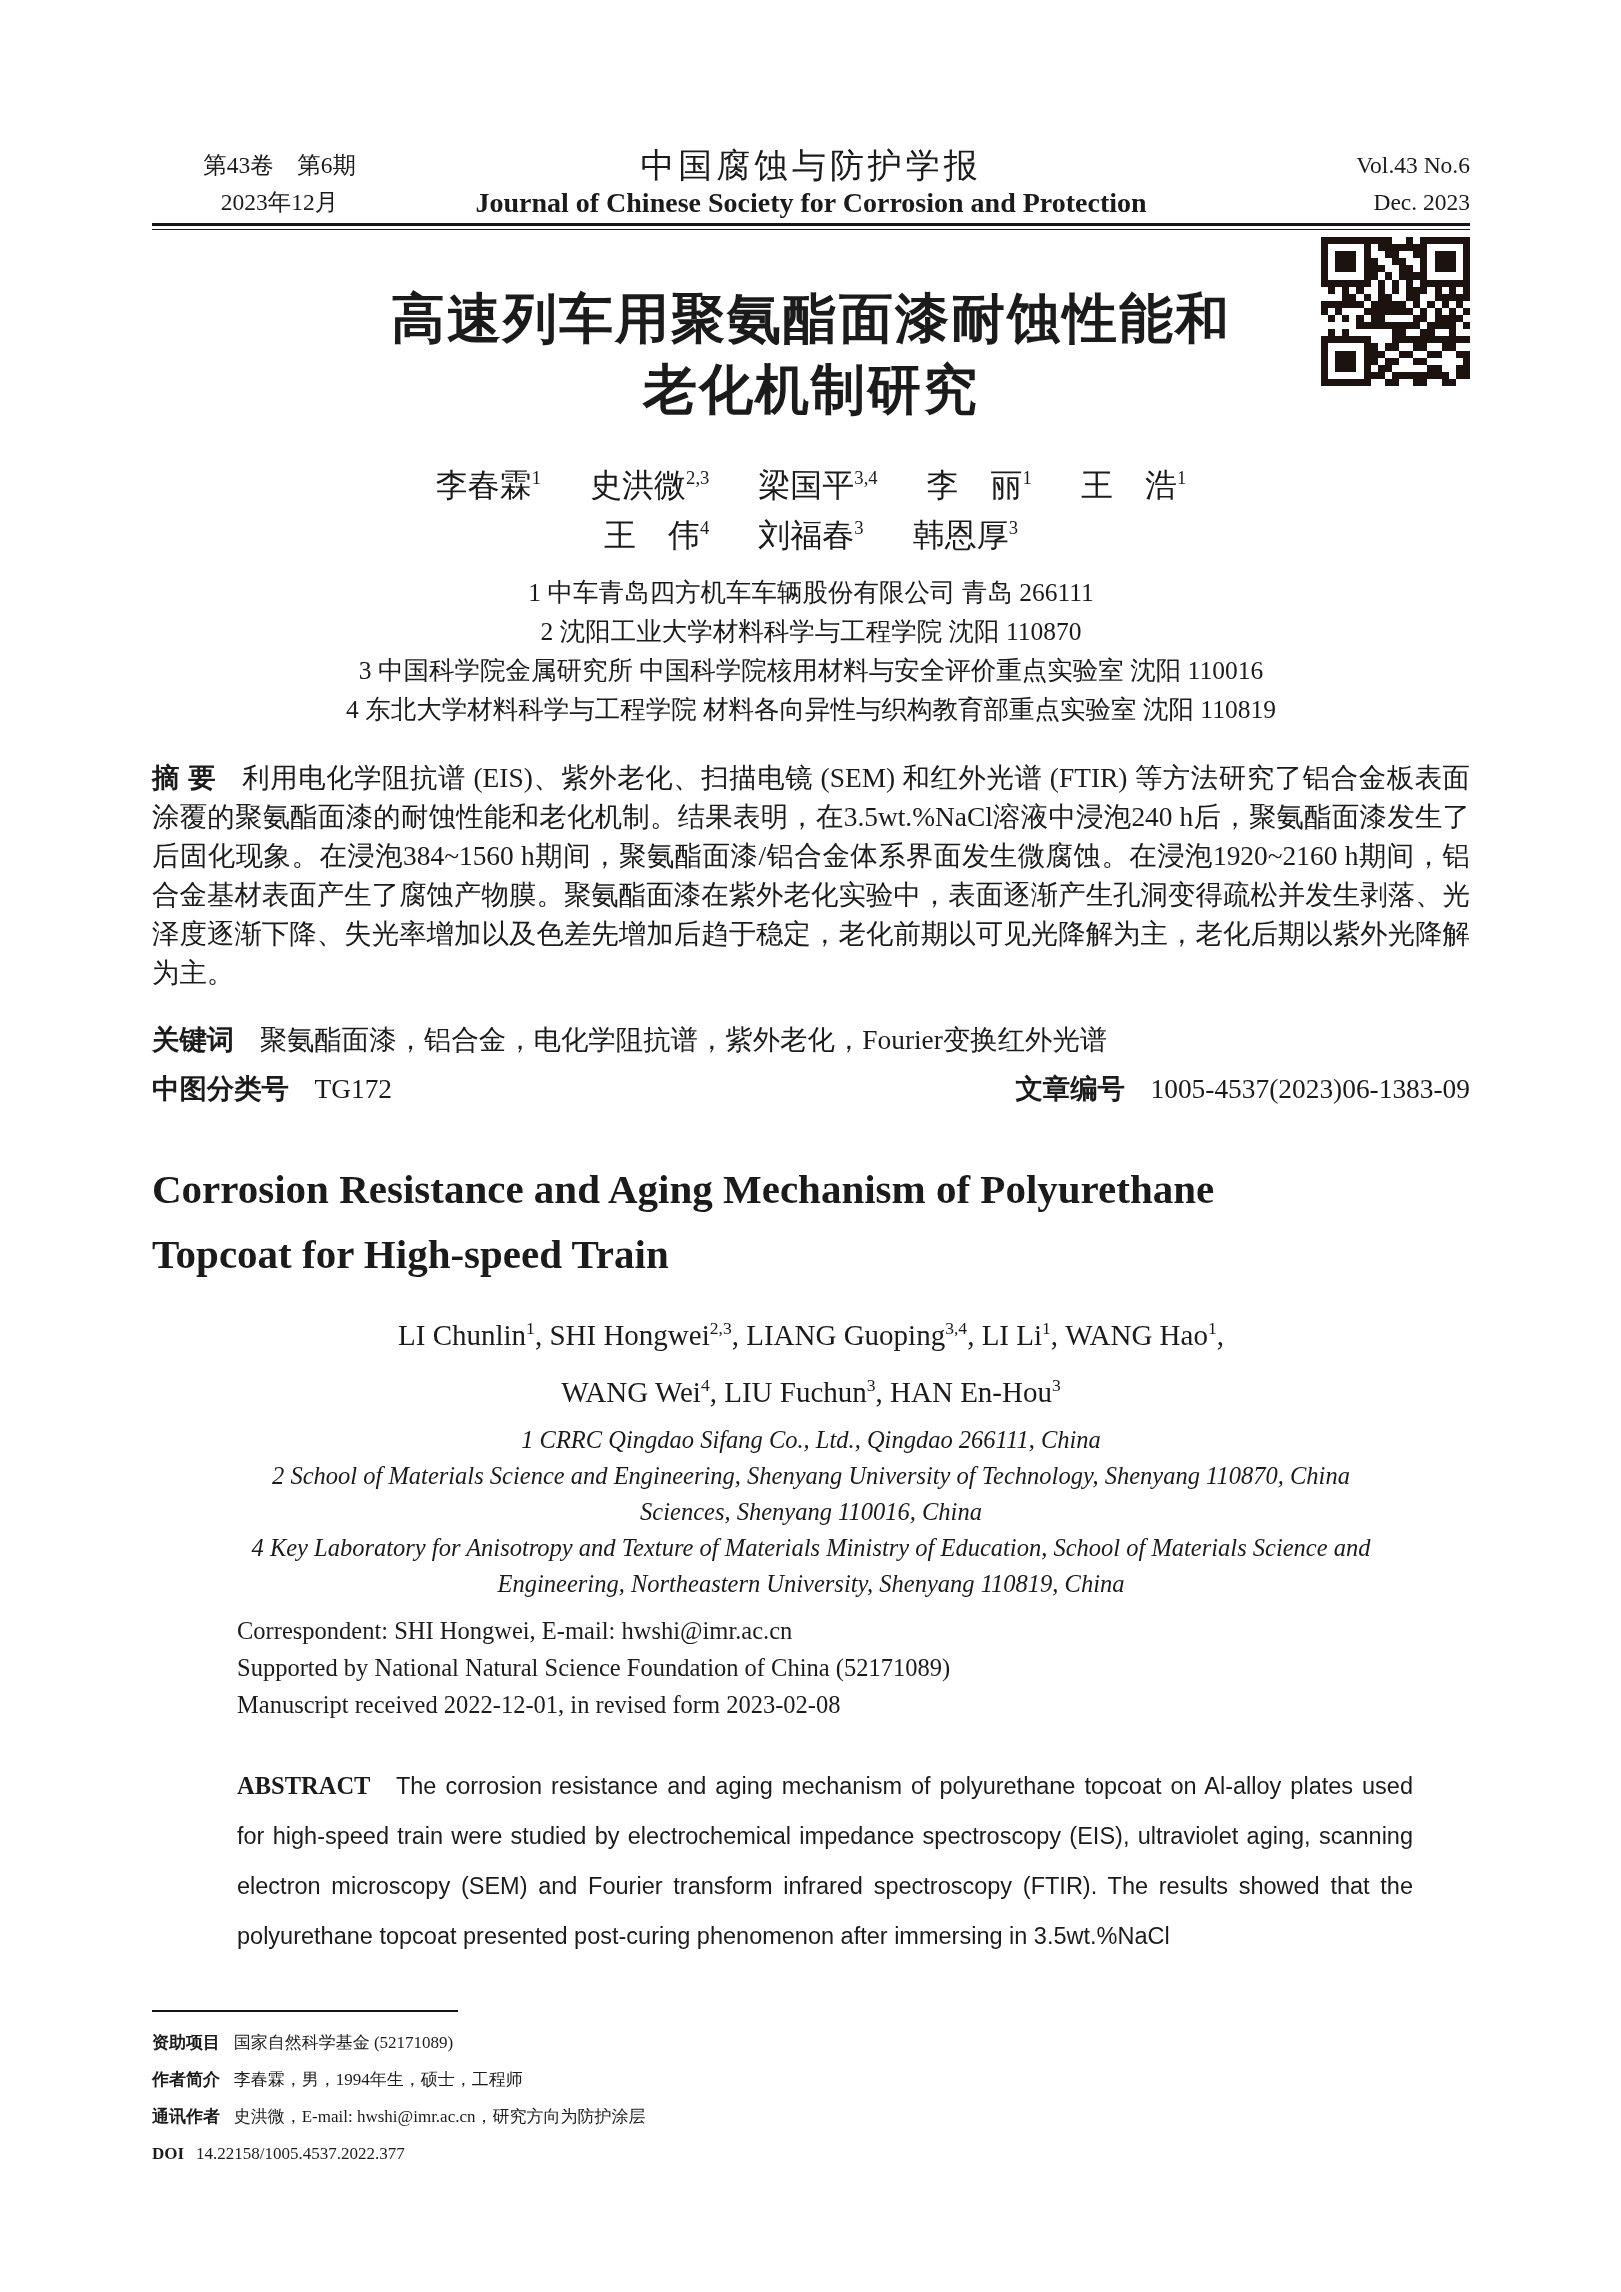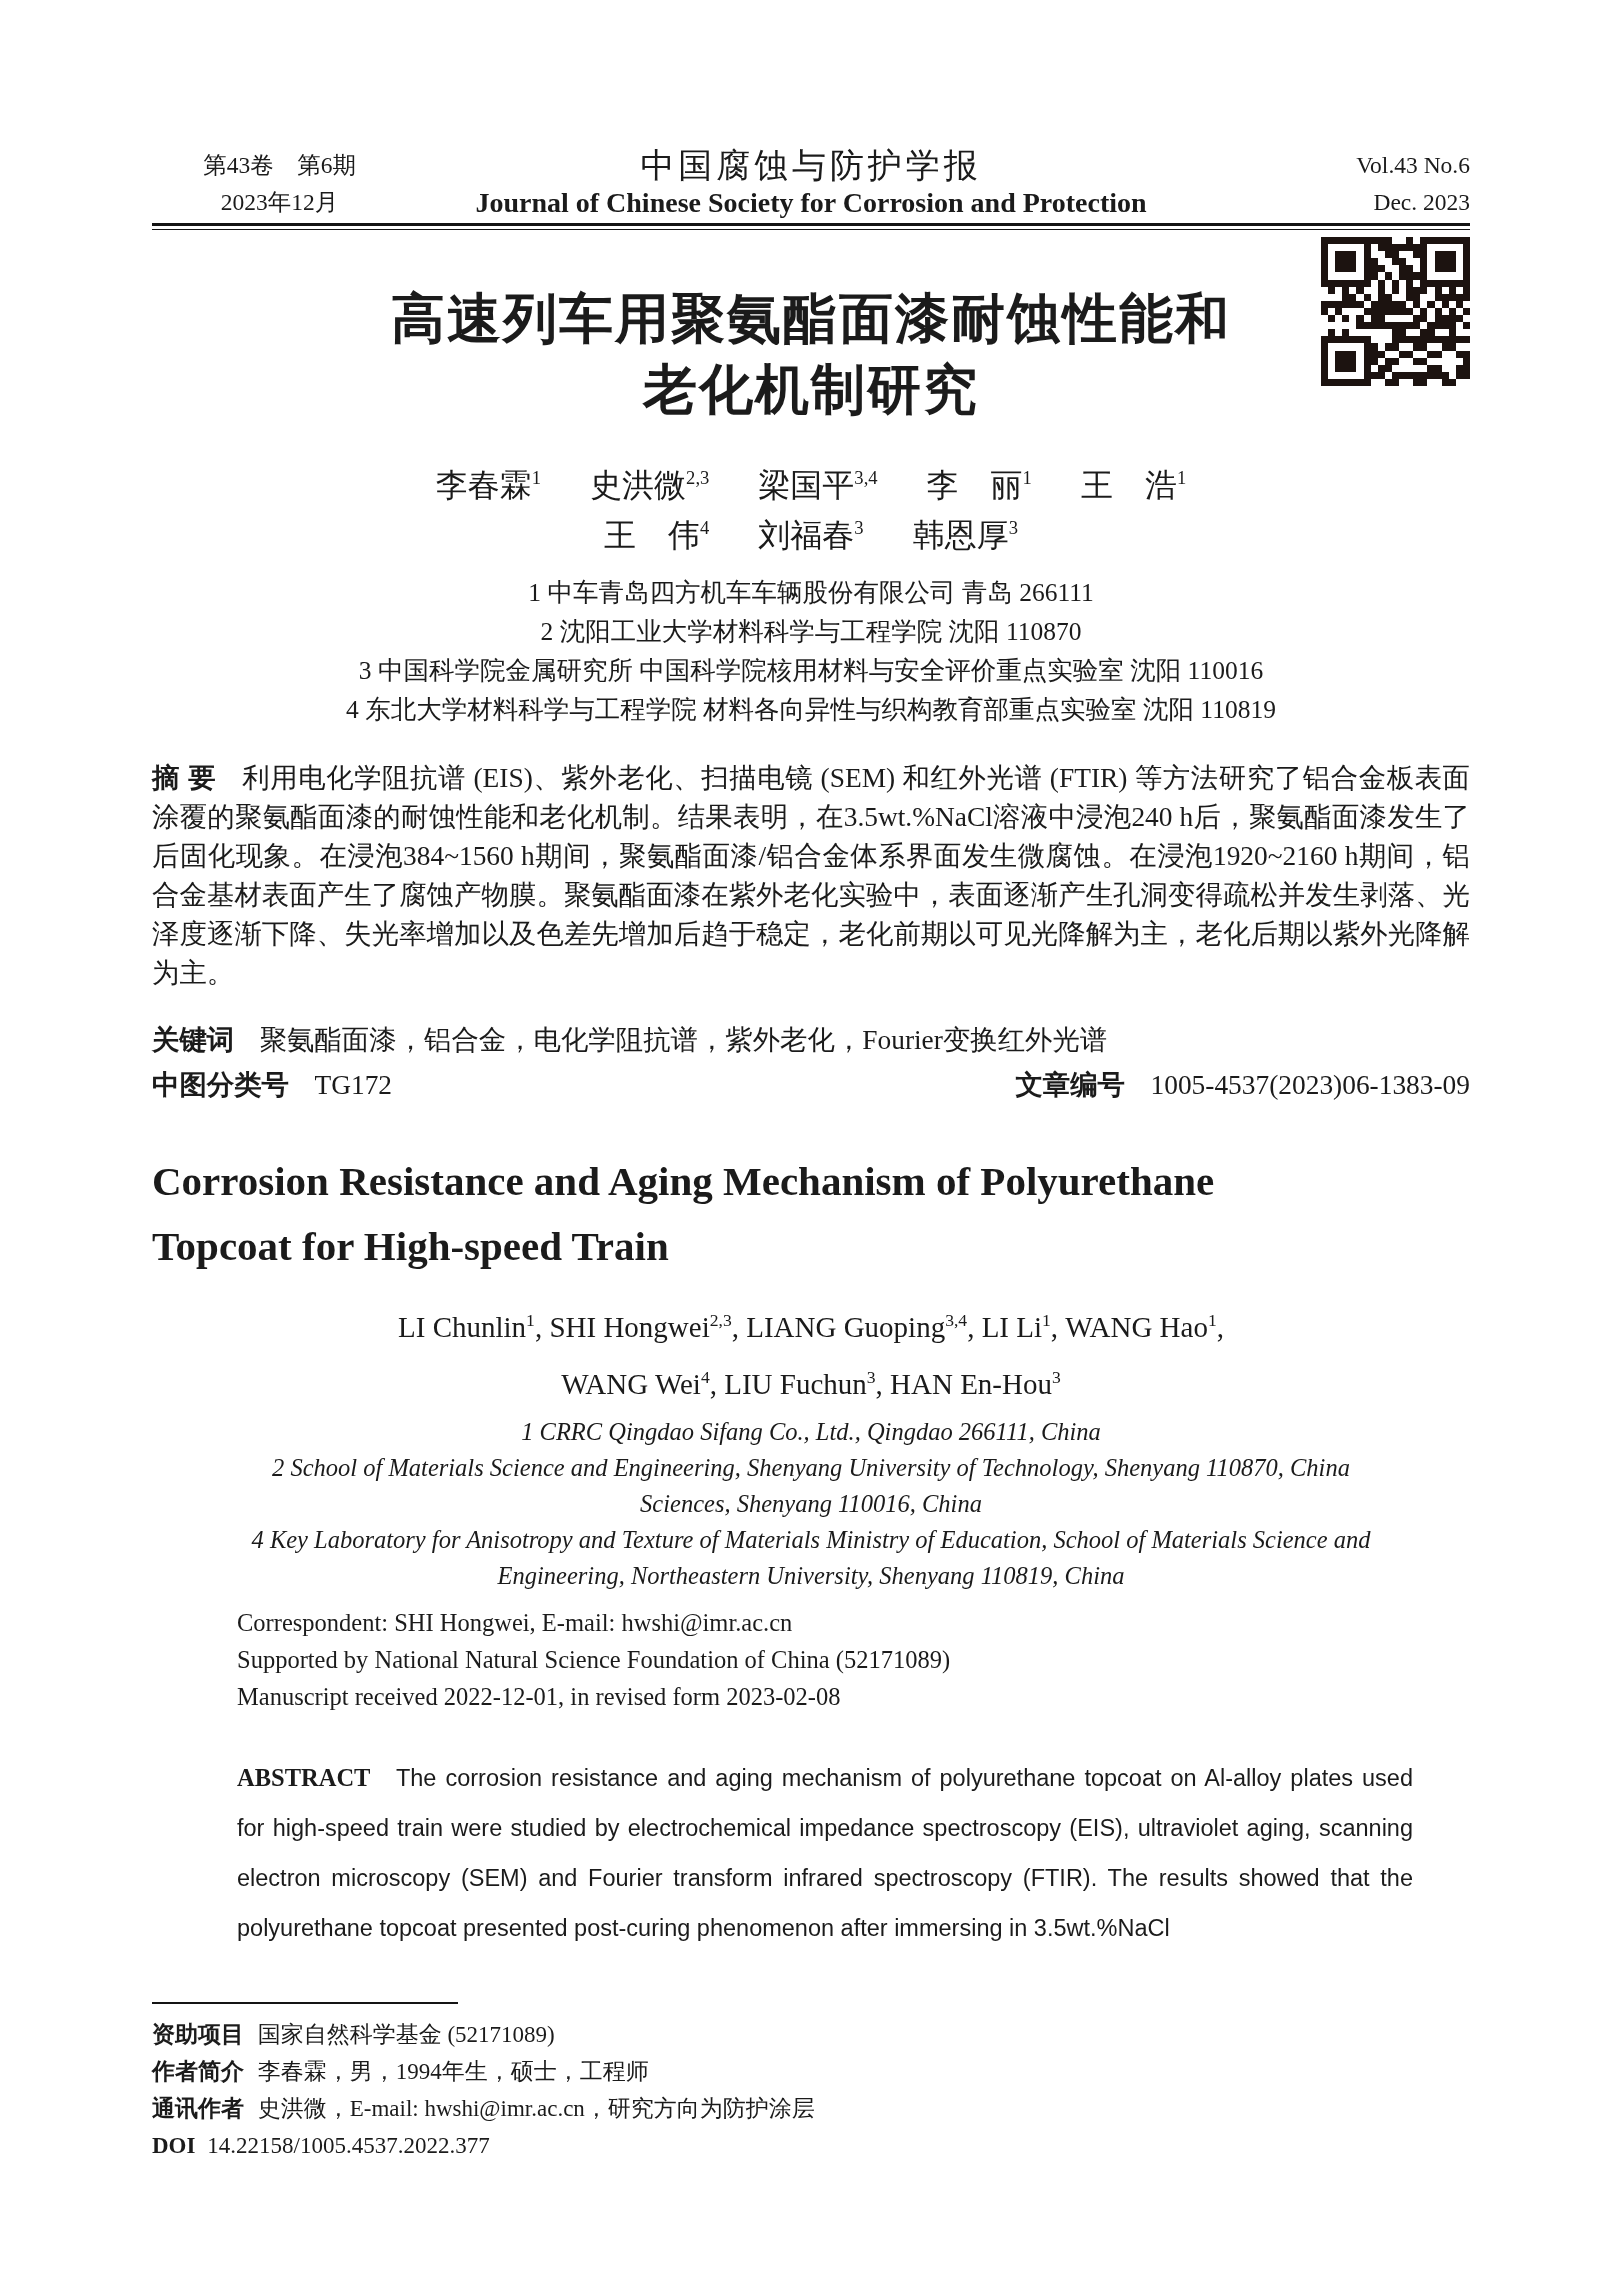"中图分类号 TG172" .clc-row { line-height: 37px -> 46px }
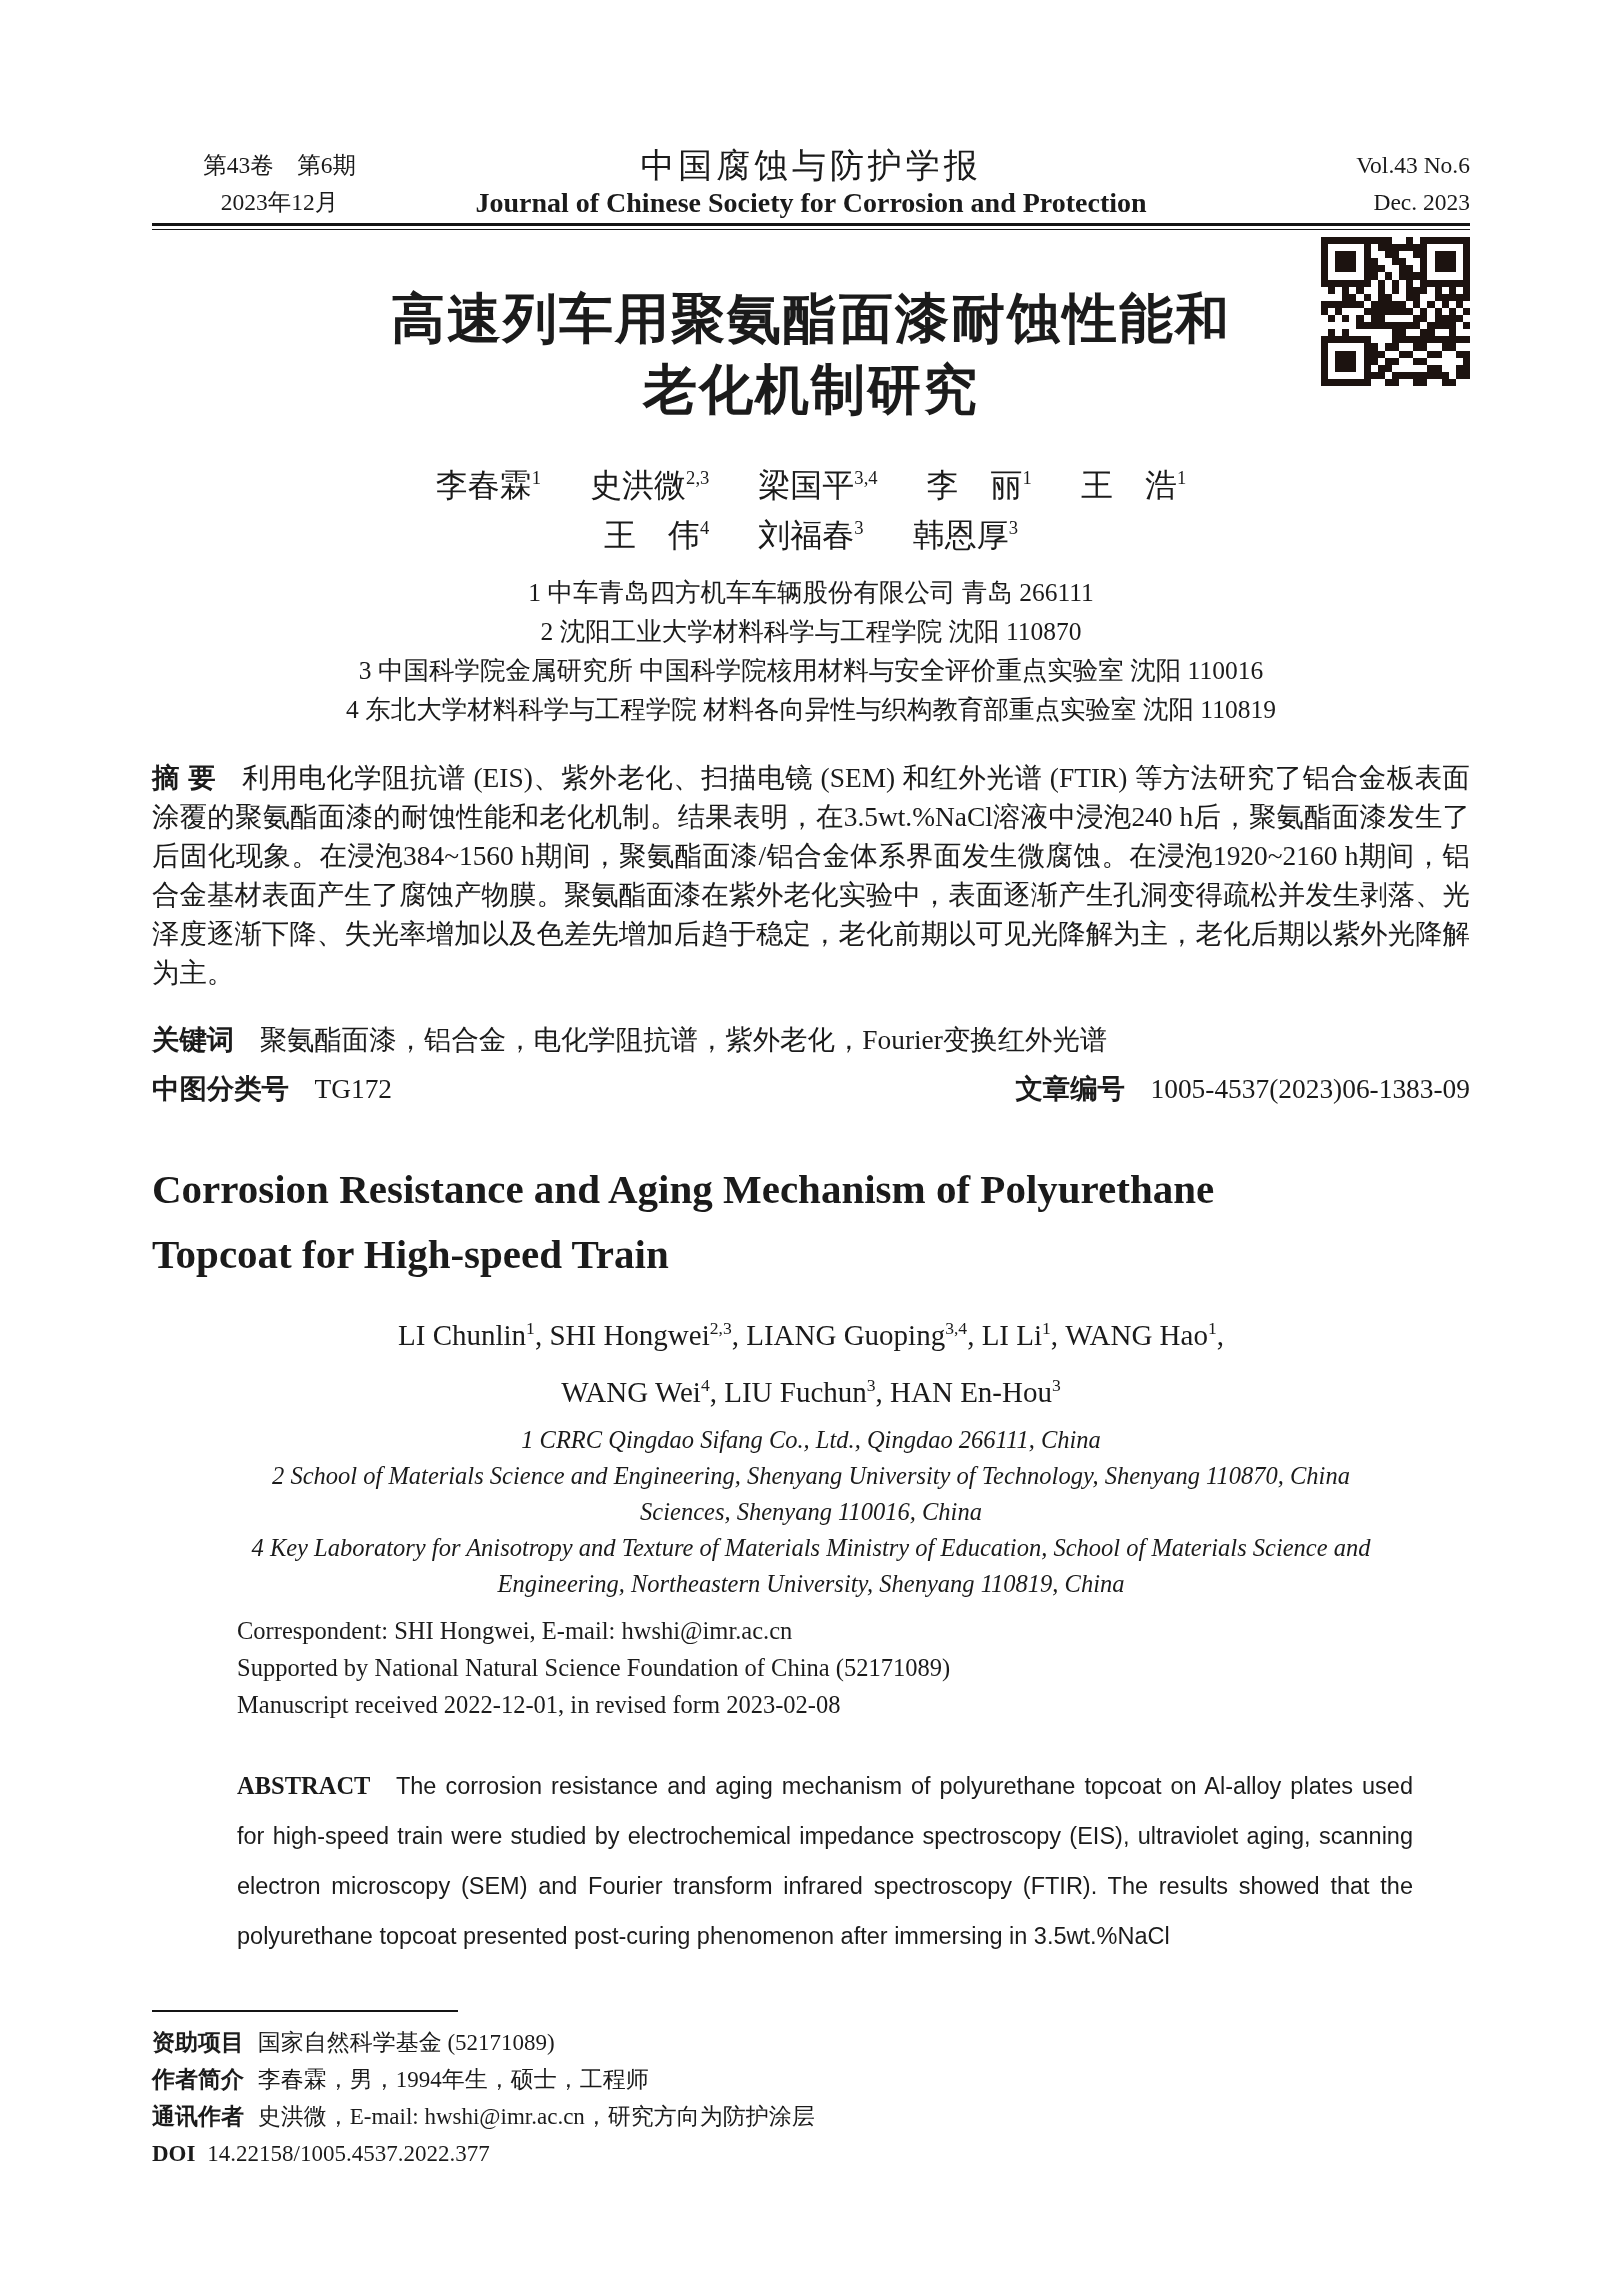"资助项目 国家自然科学基金 (52171089)" .foot-row { font-size: 23px -> 17px }
